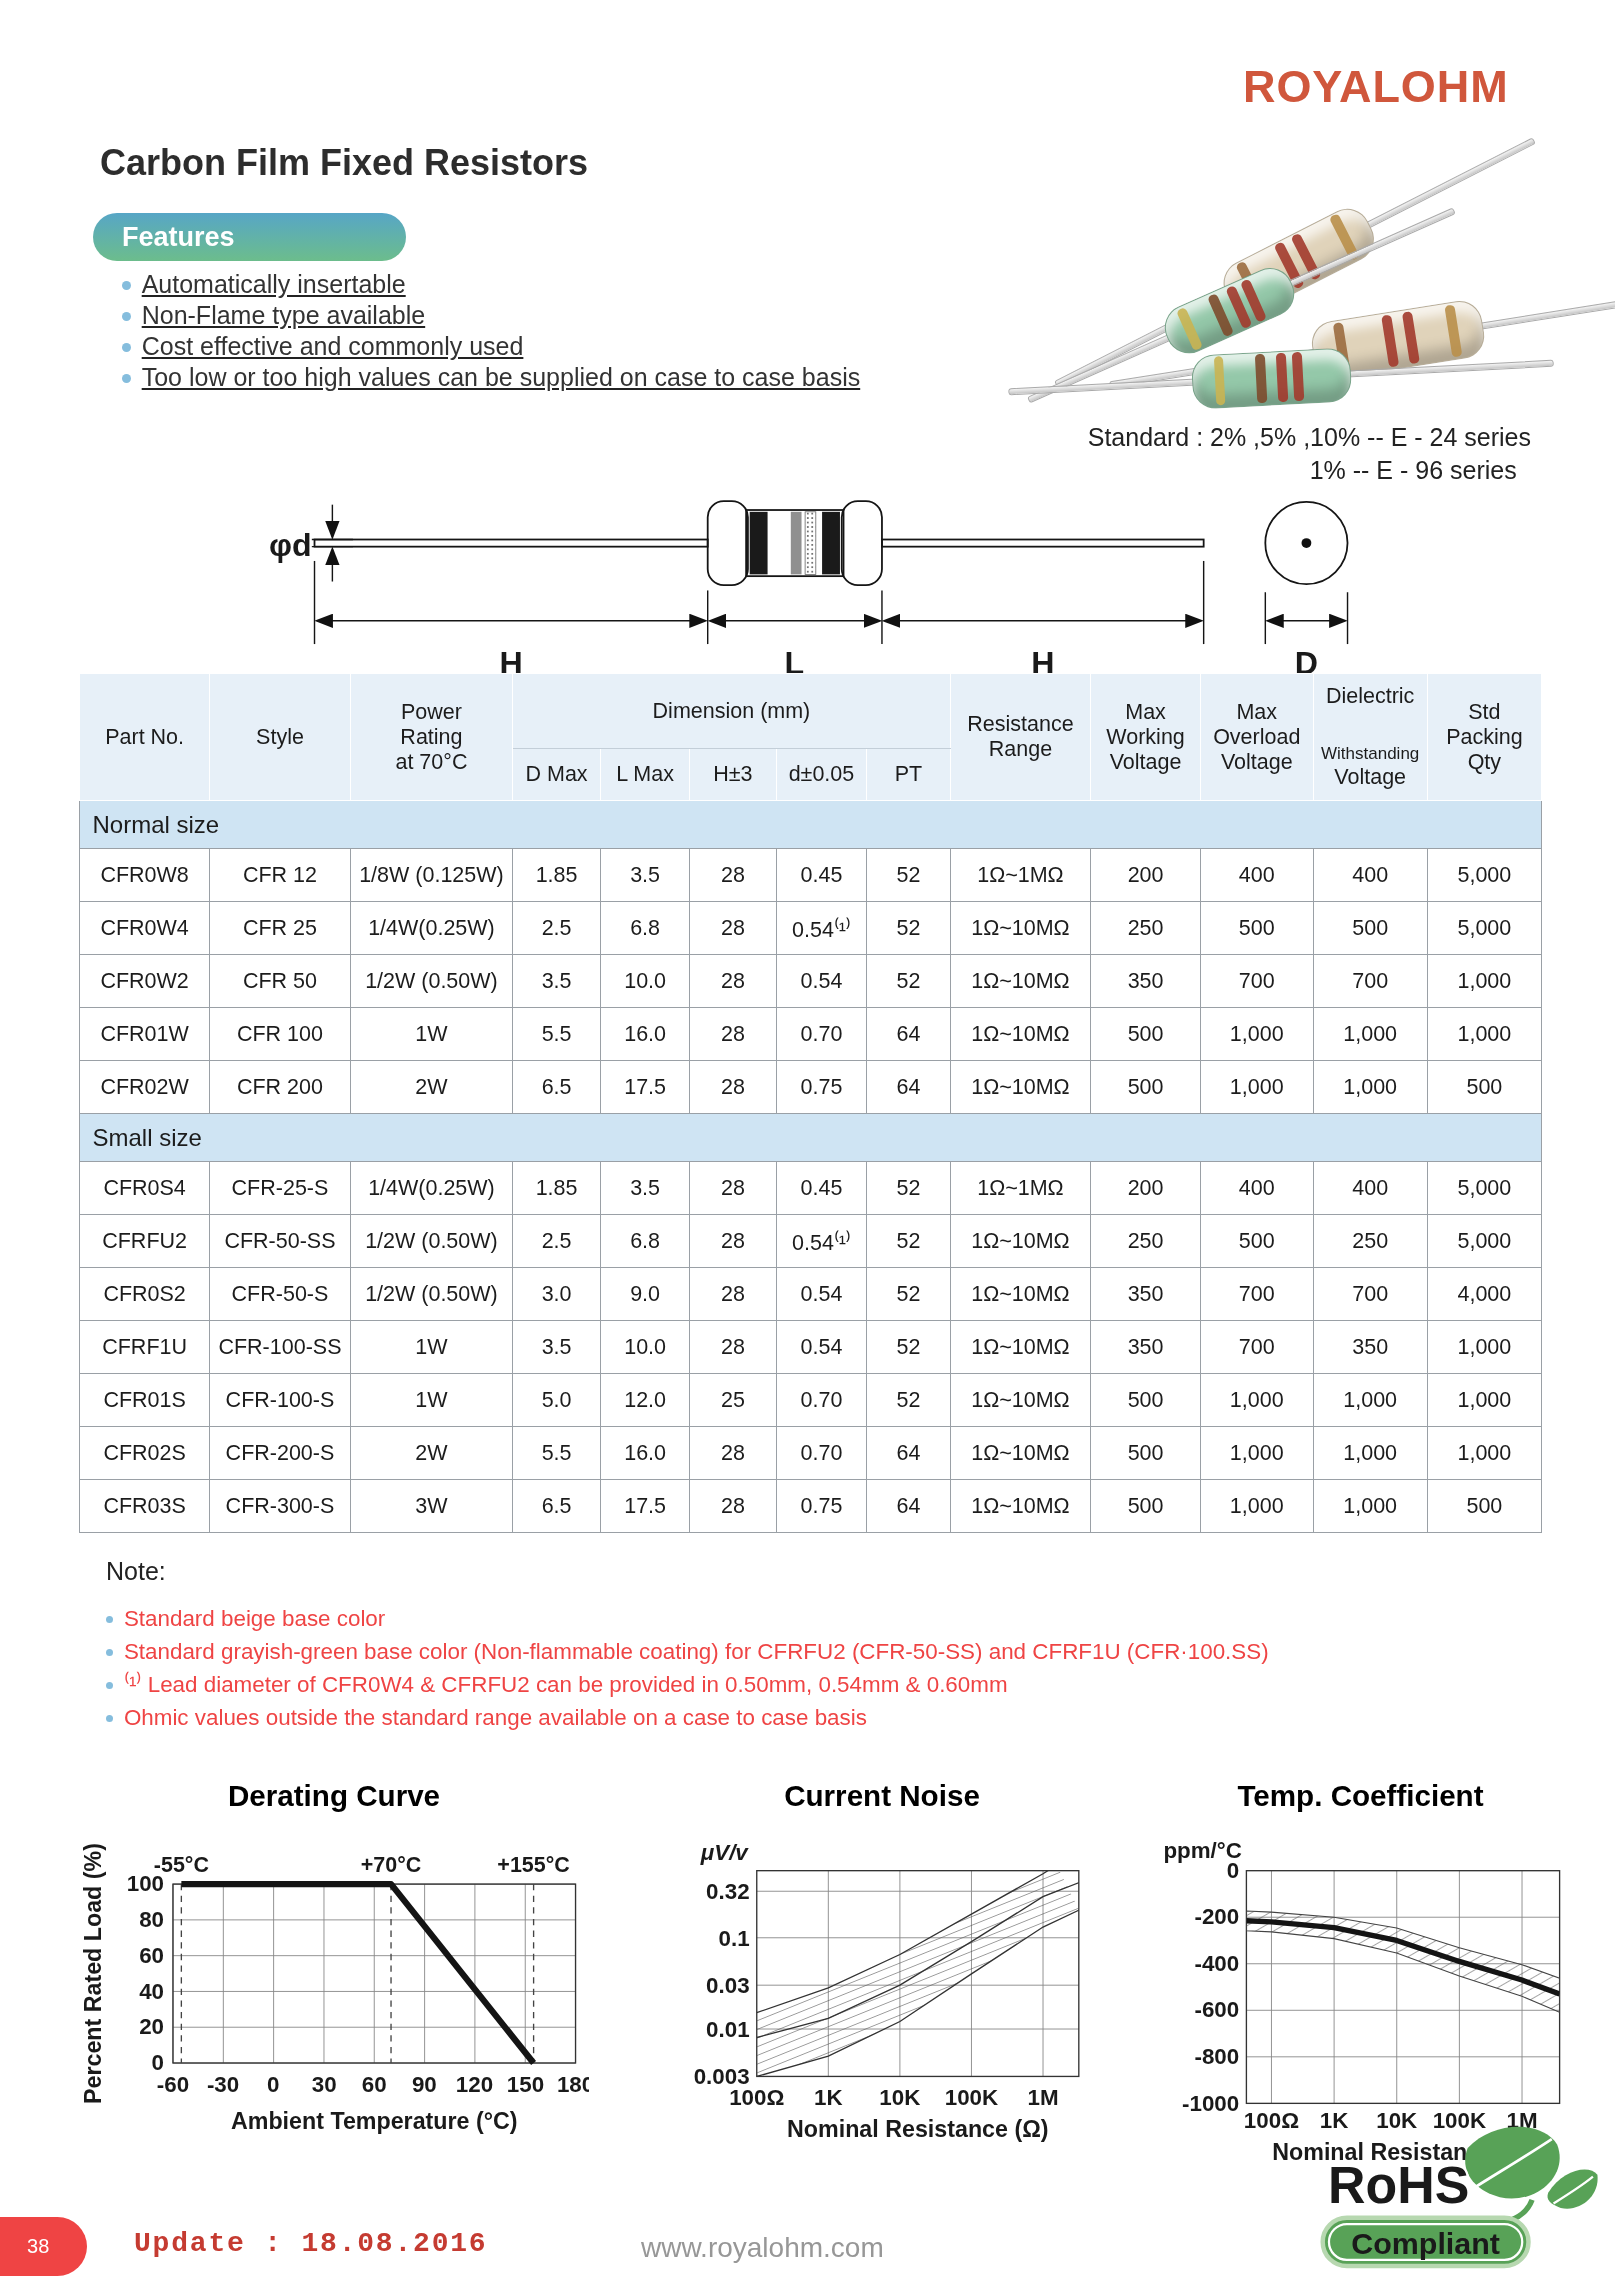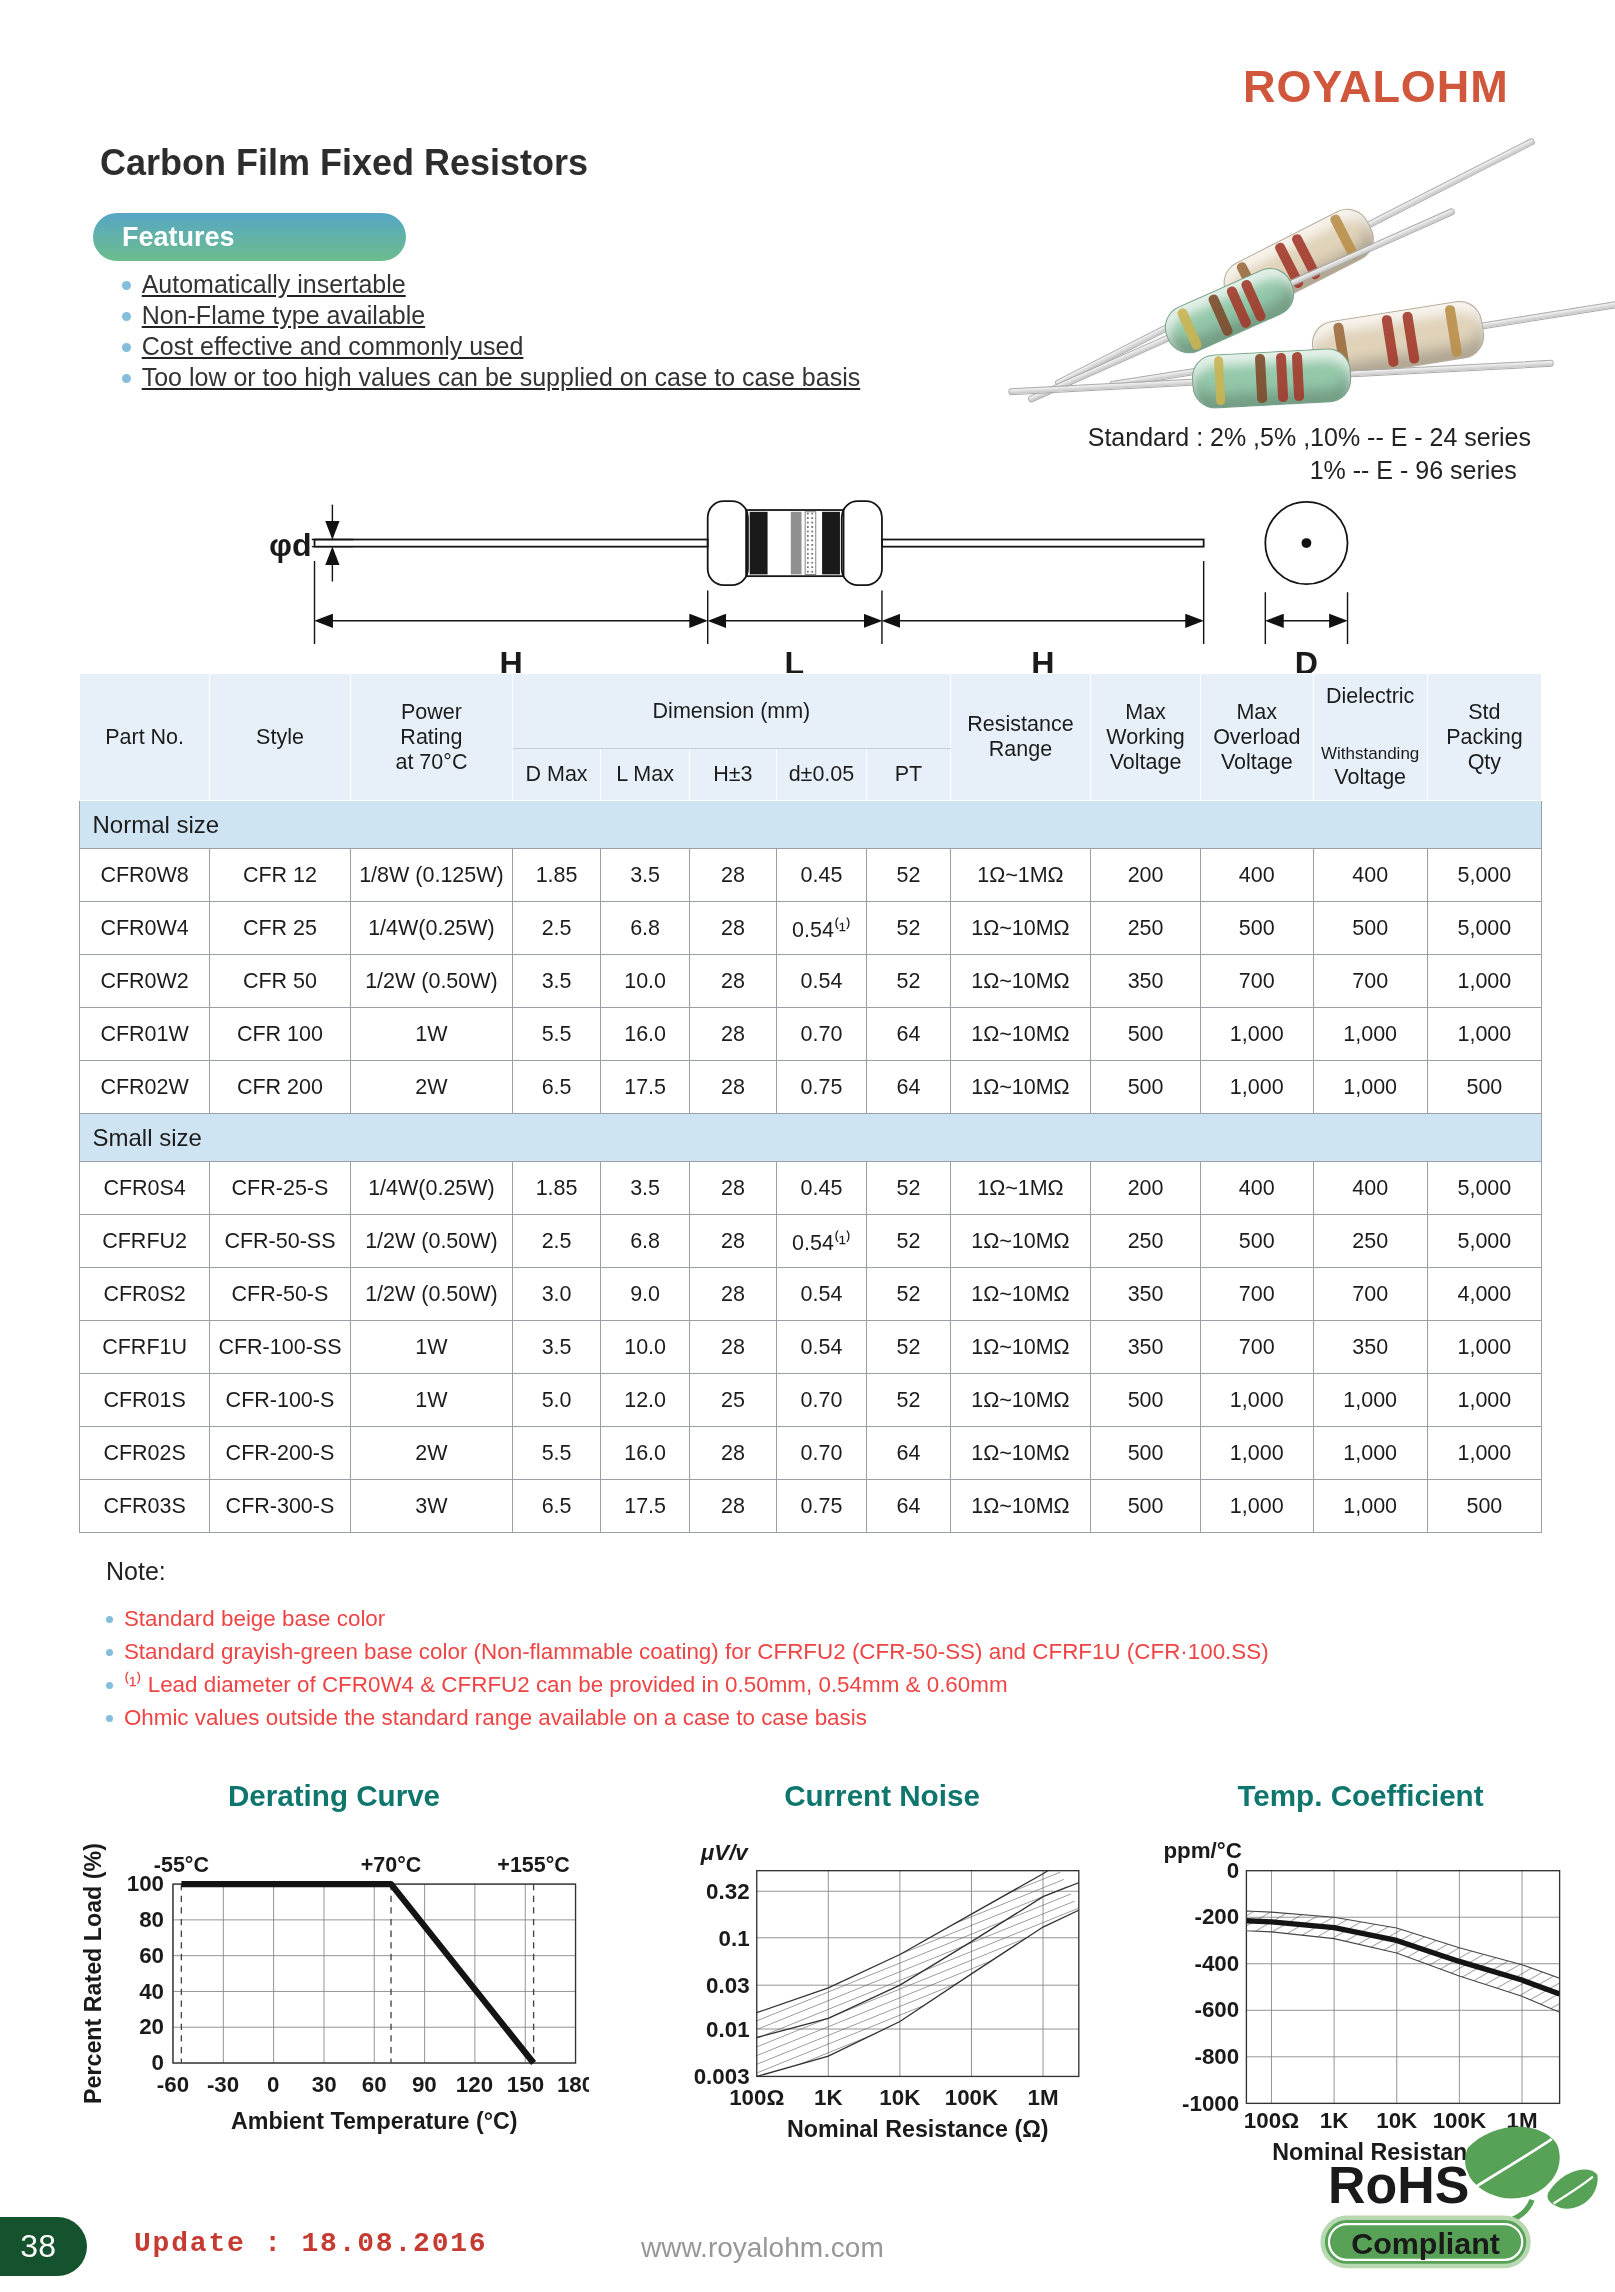"Derating Curve" .chart-title { color: #0f766e -> #000000 }
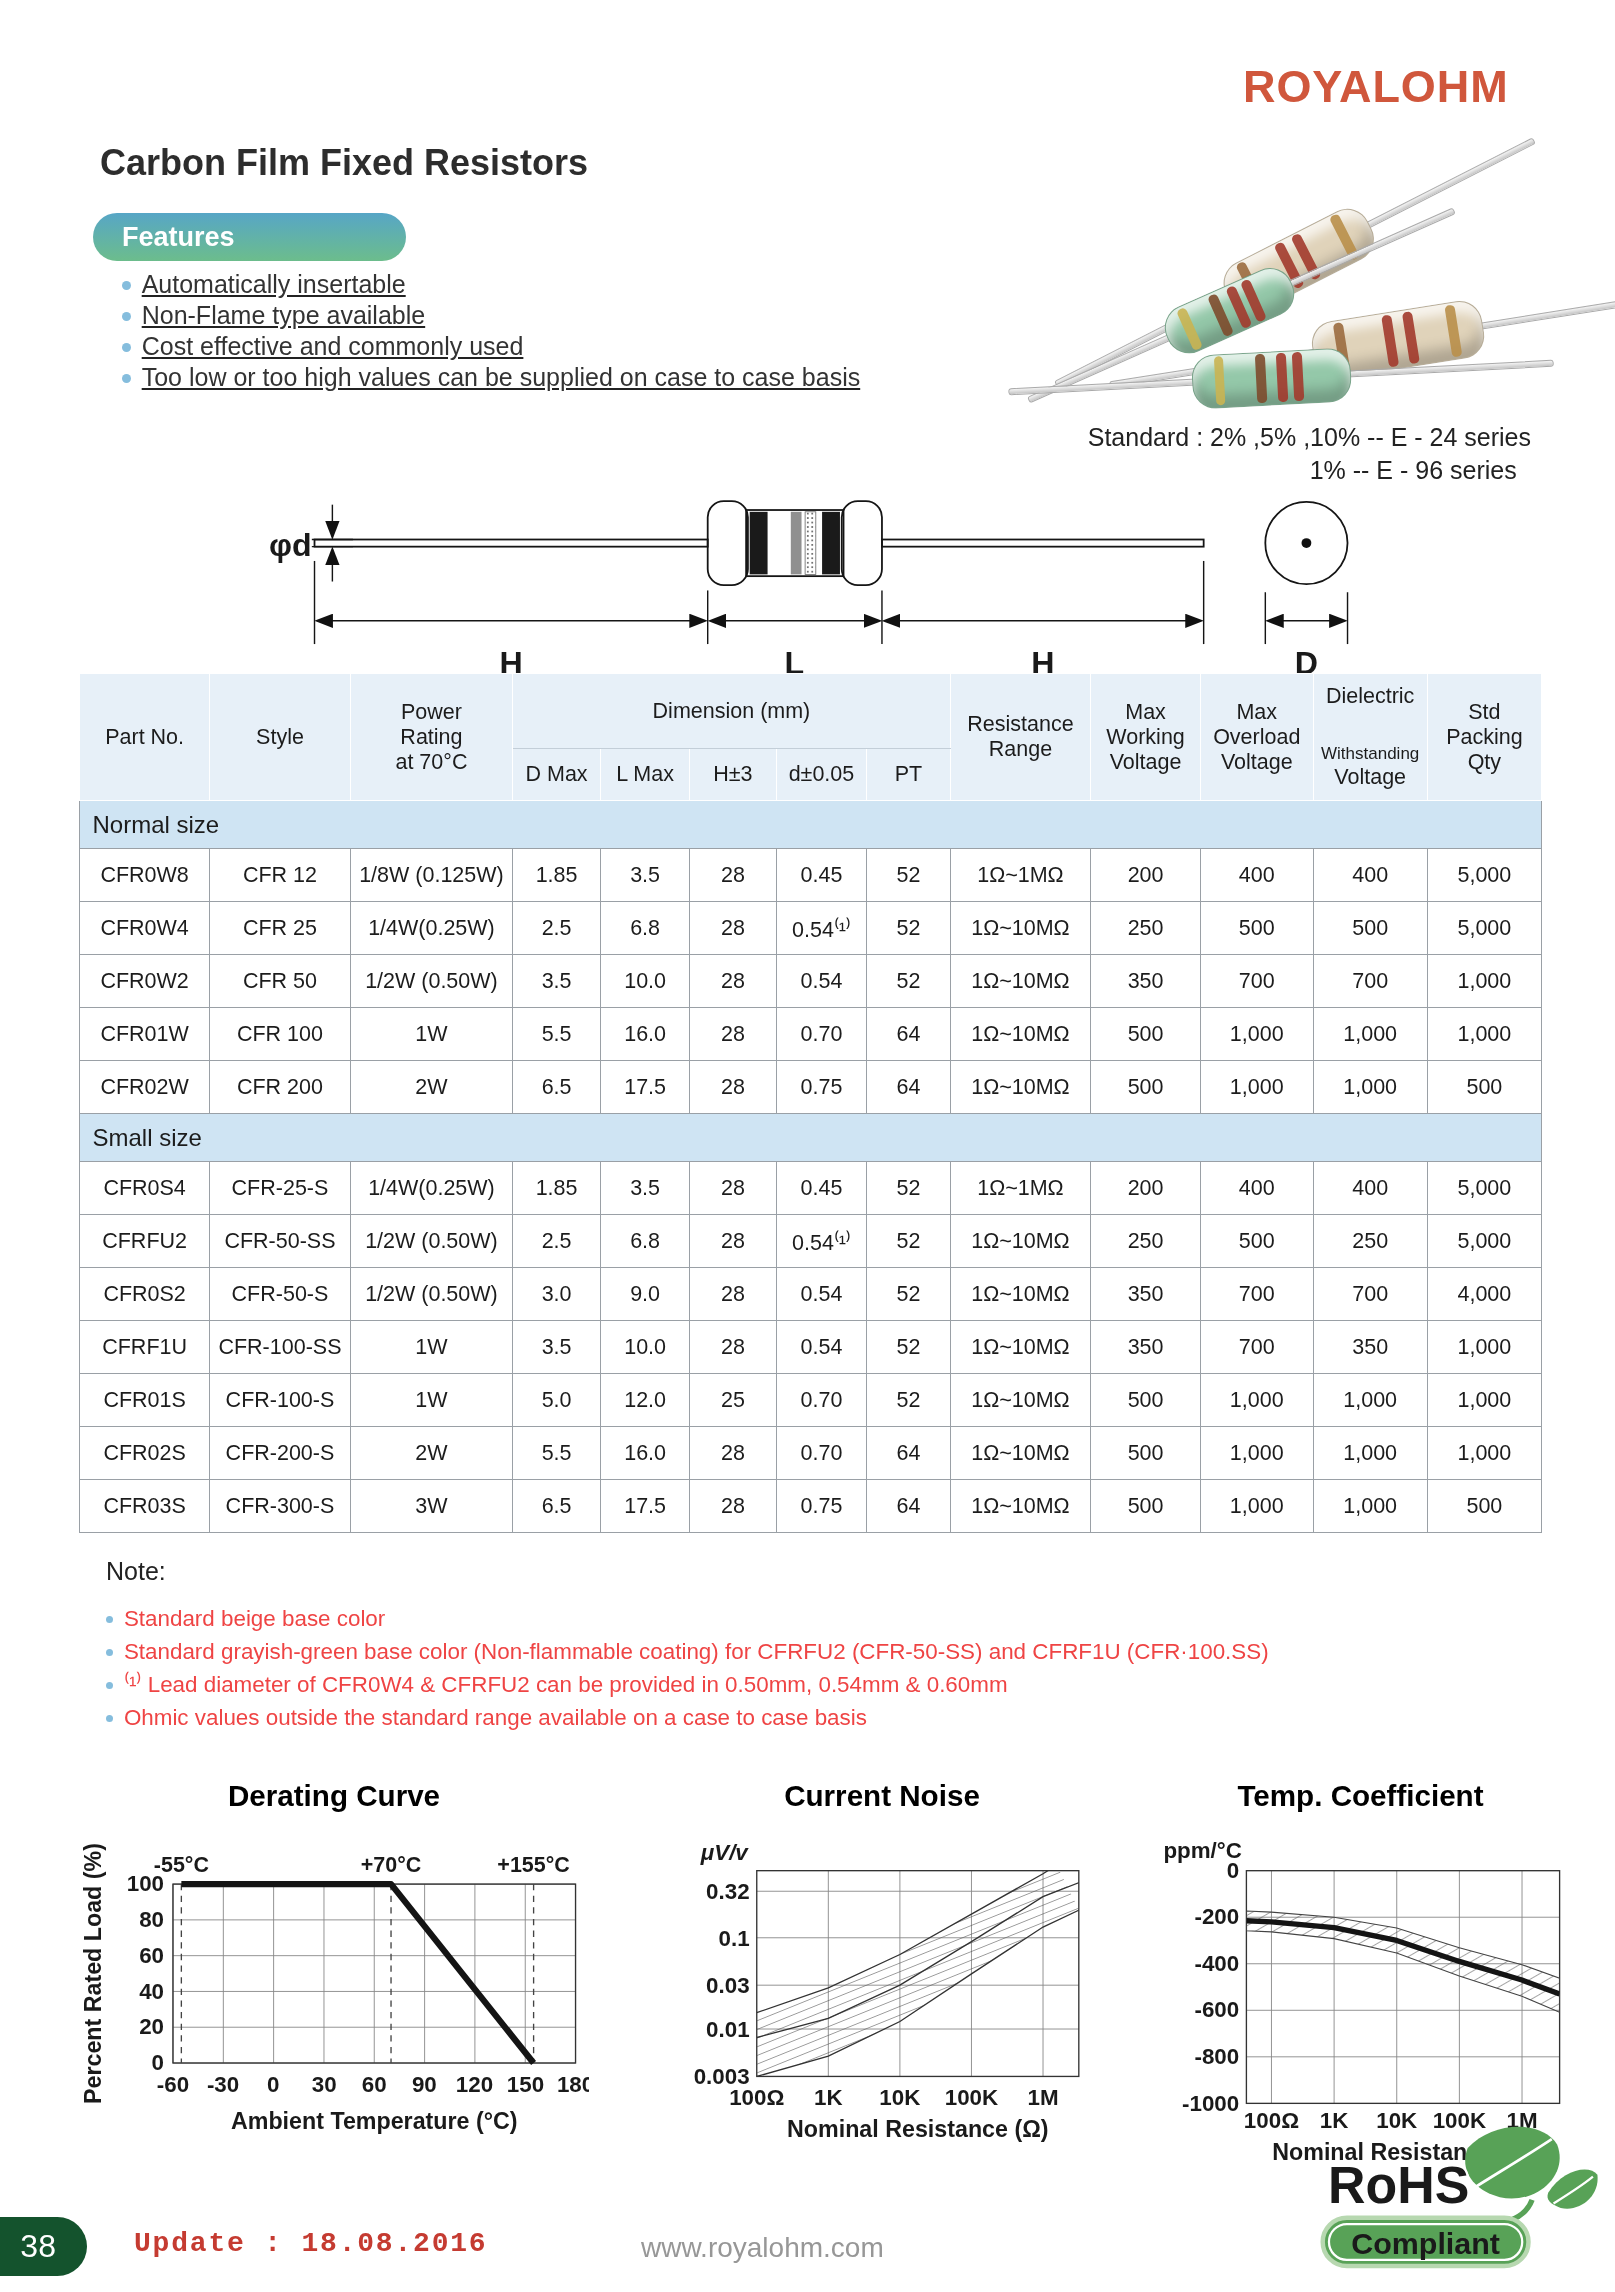"38" .page-badge { background: #14532d -> #ef4444; font-size: 32px -> 20px }
